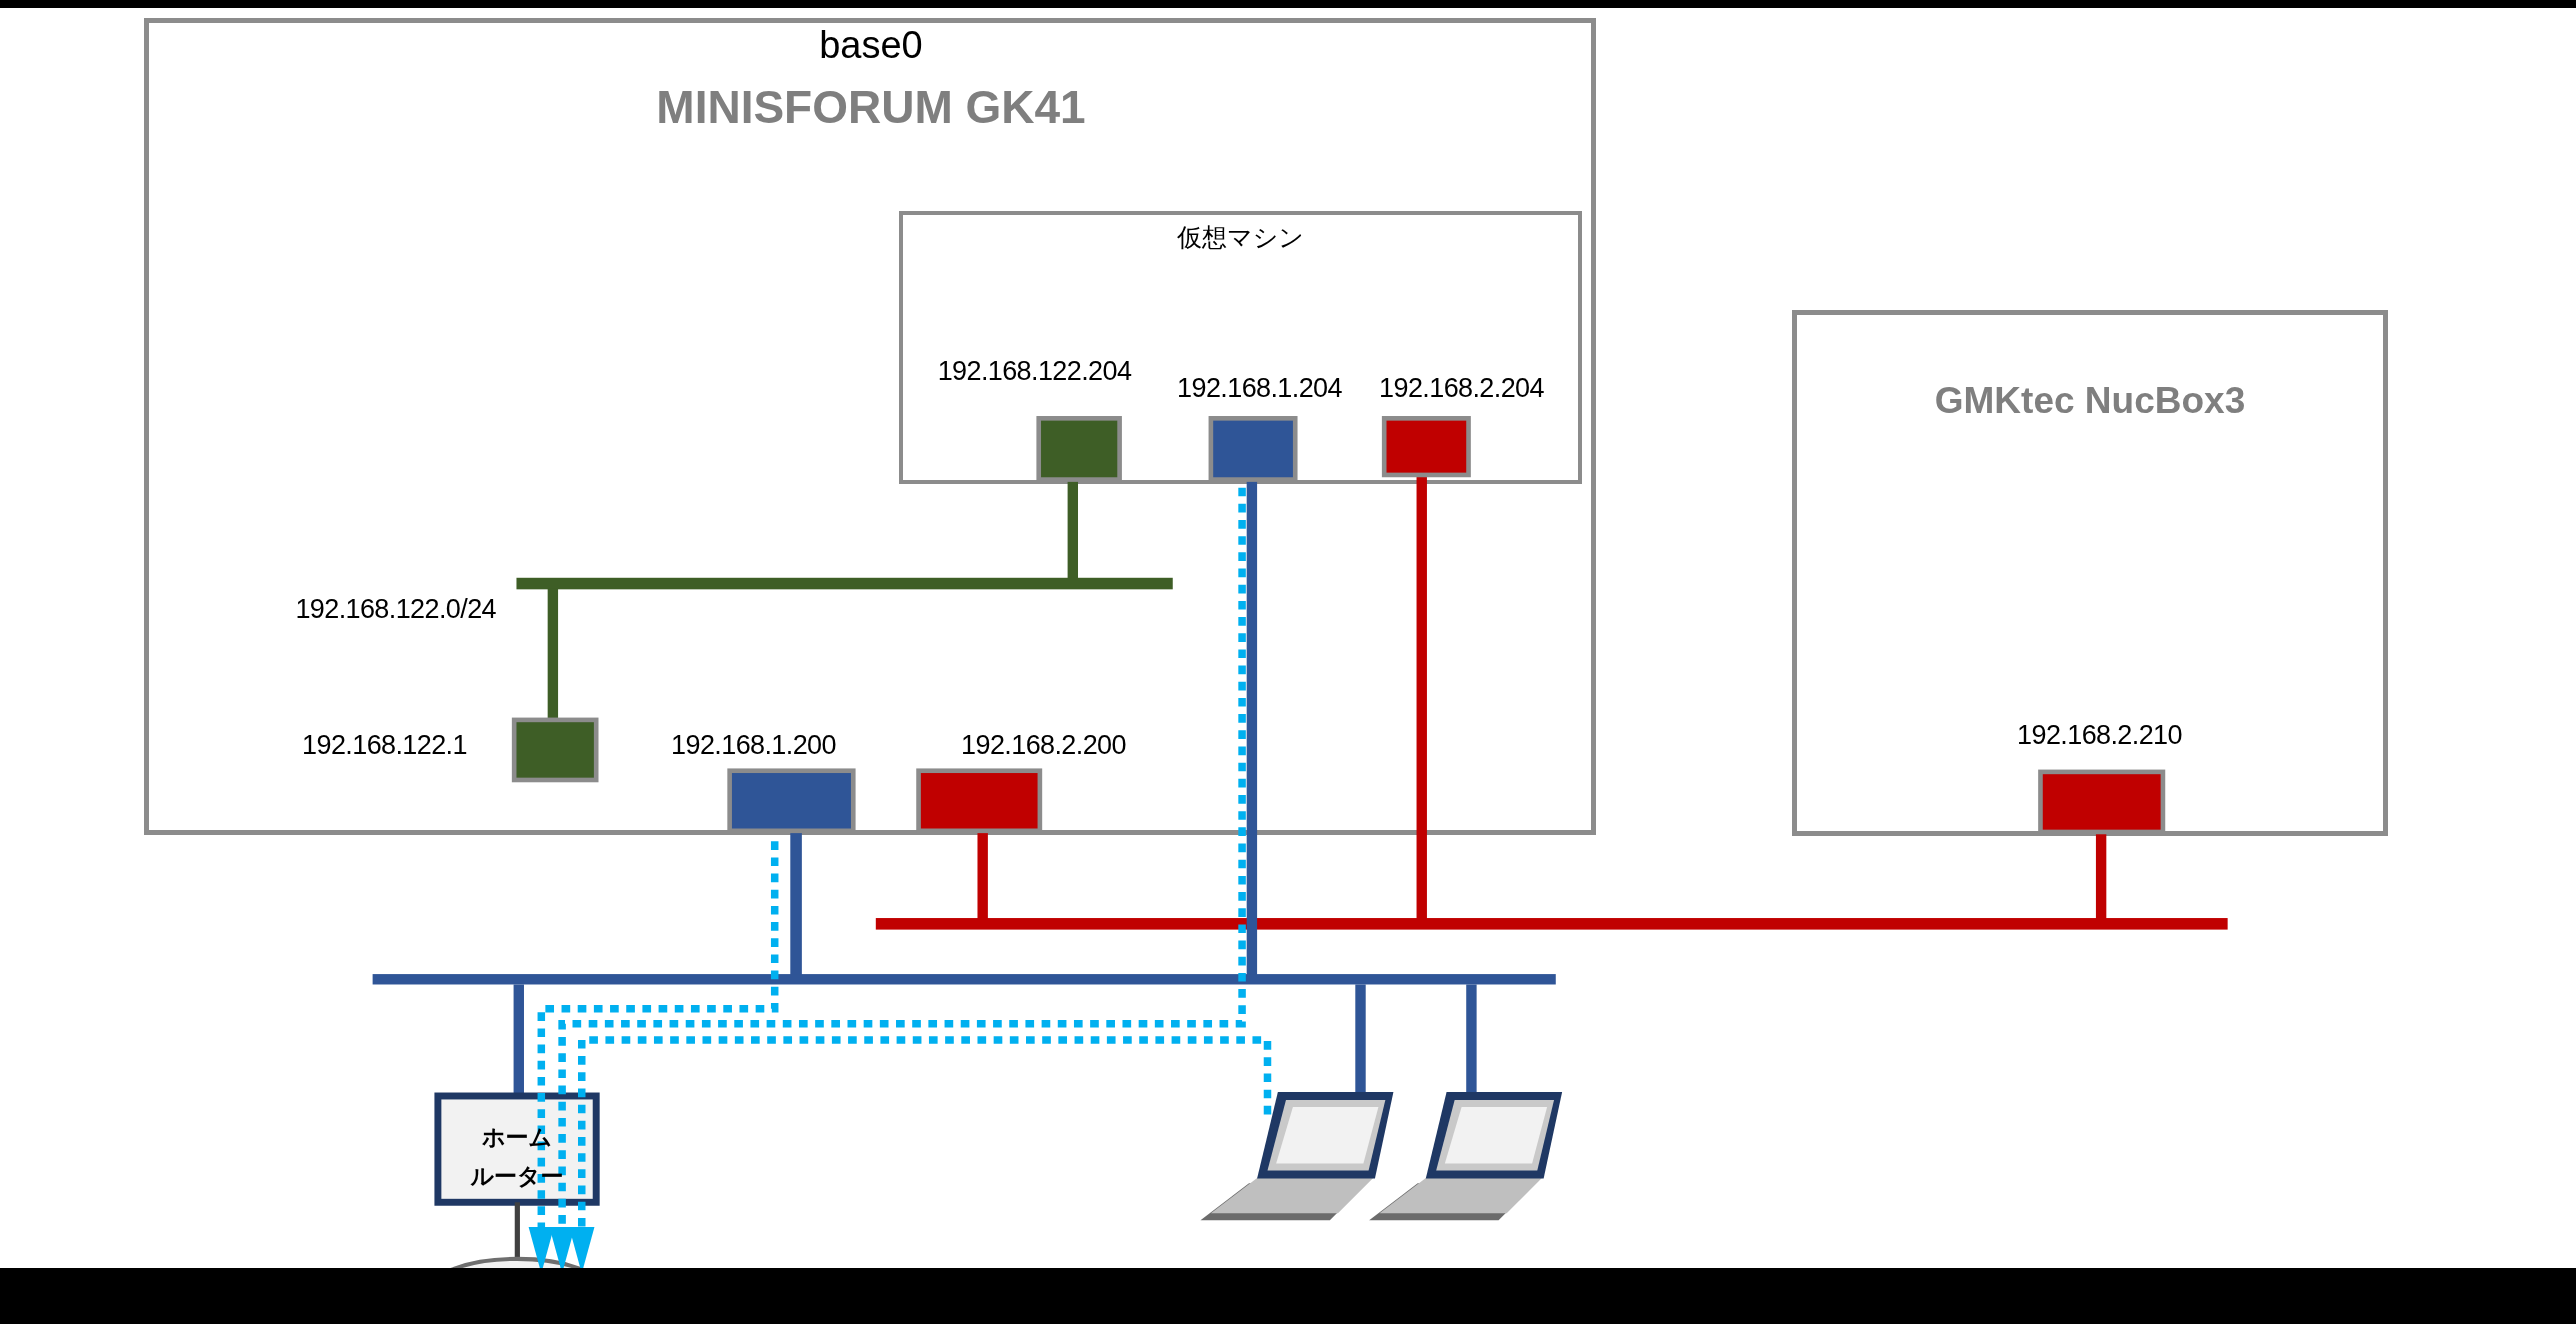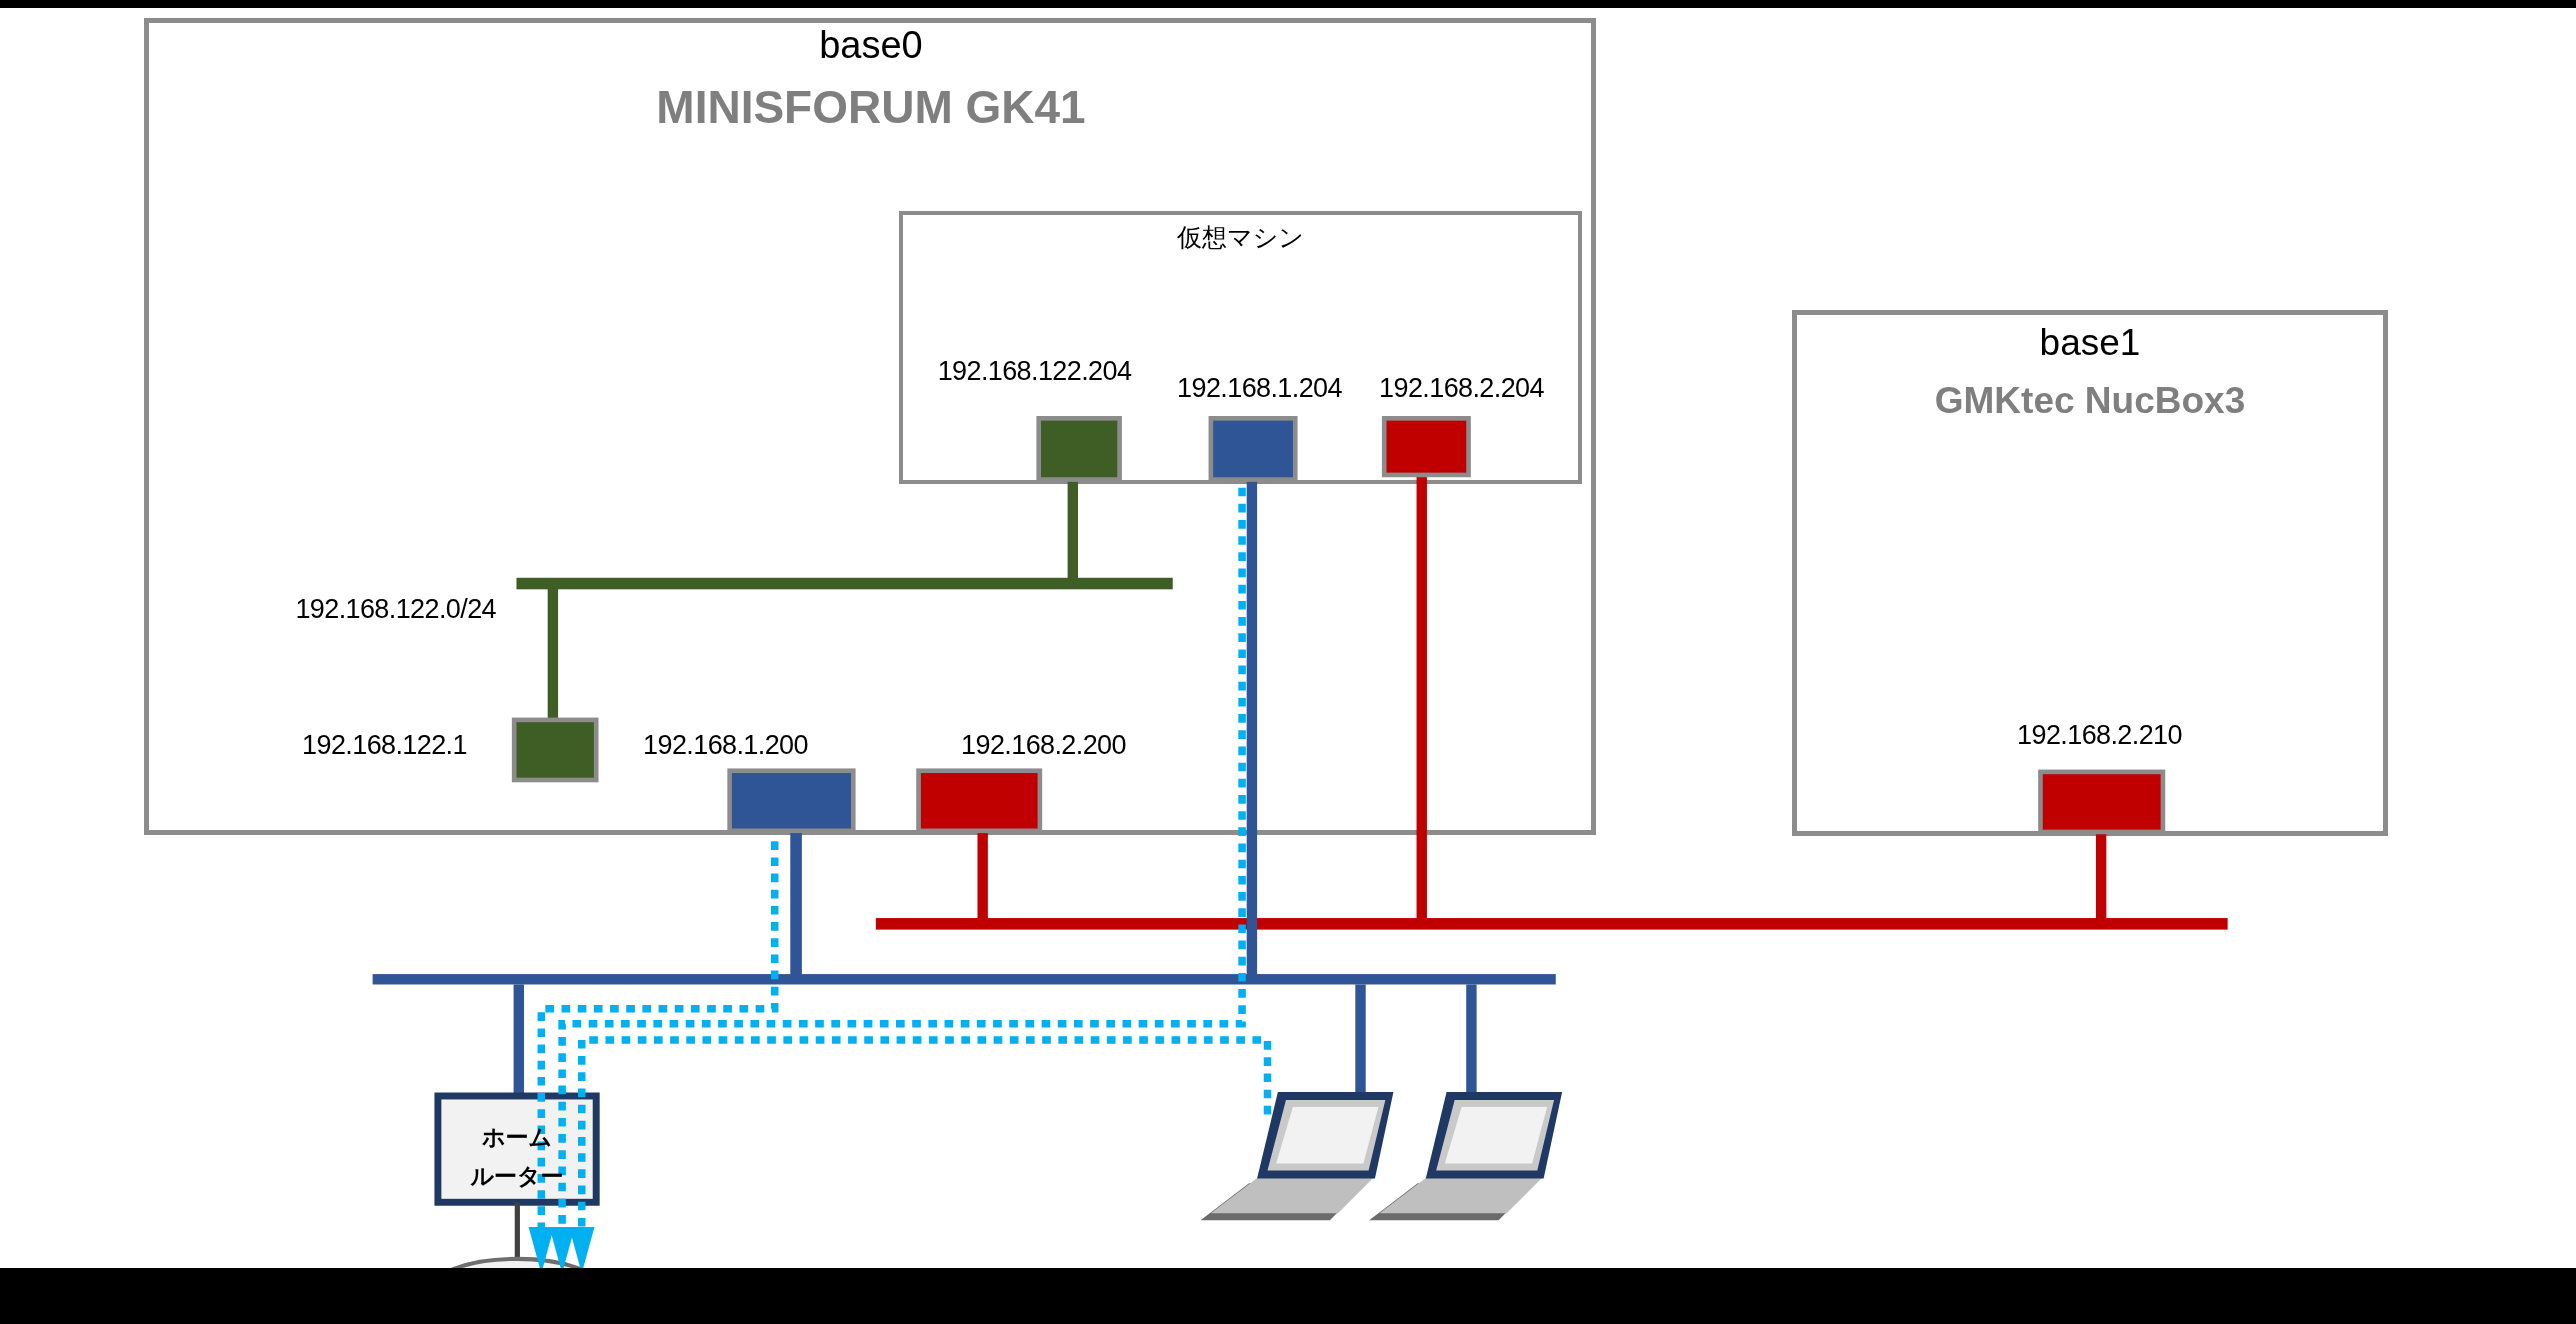"base1" div.lbl { html: <div>base1</div> -> none }
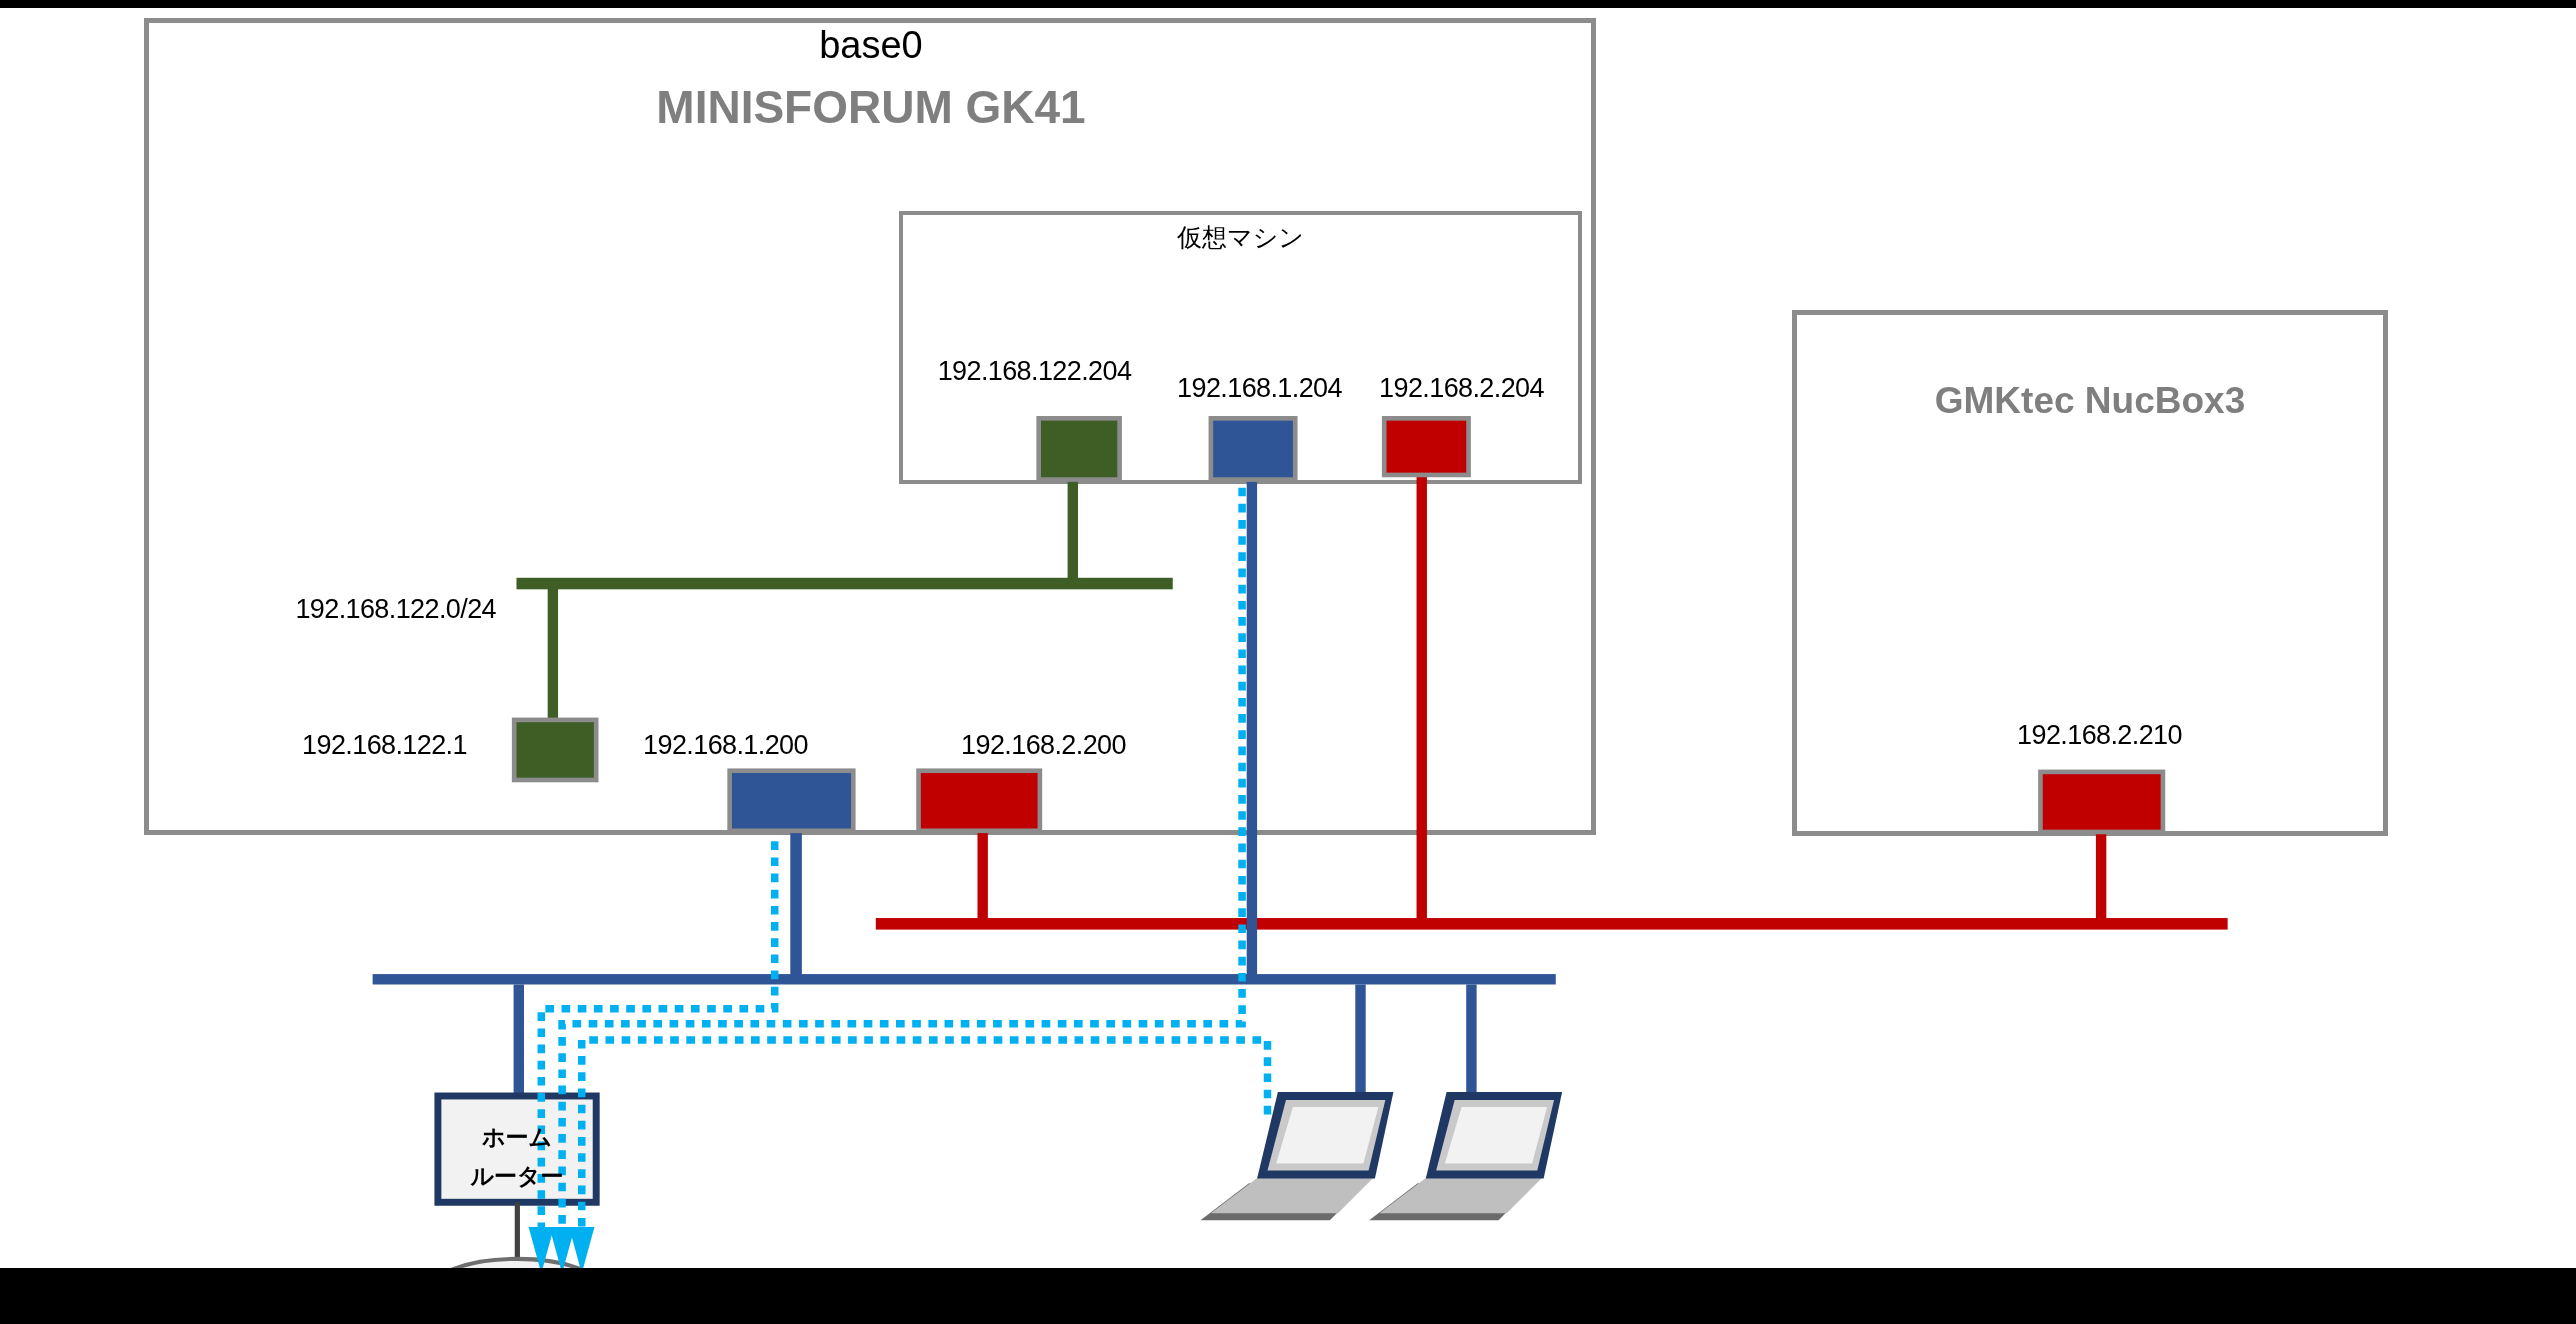"192.168.1.200" div.lbl { left: 552px -> 580px }
